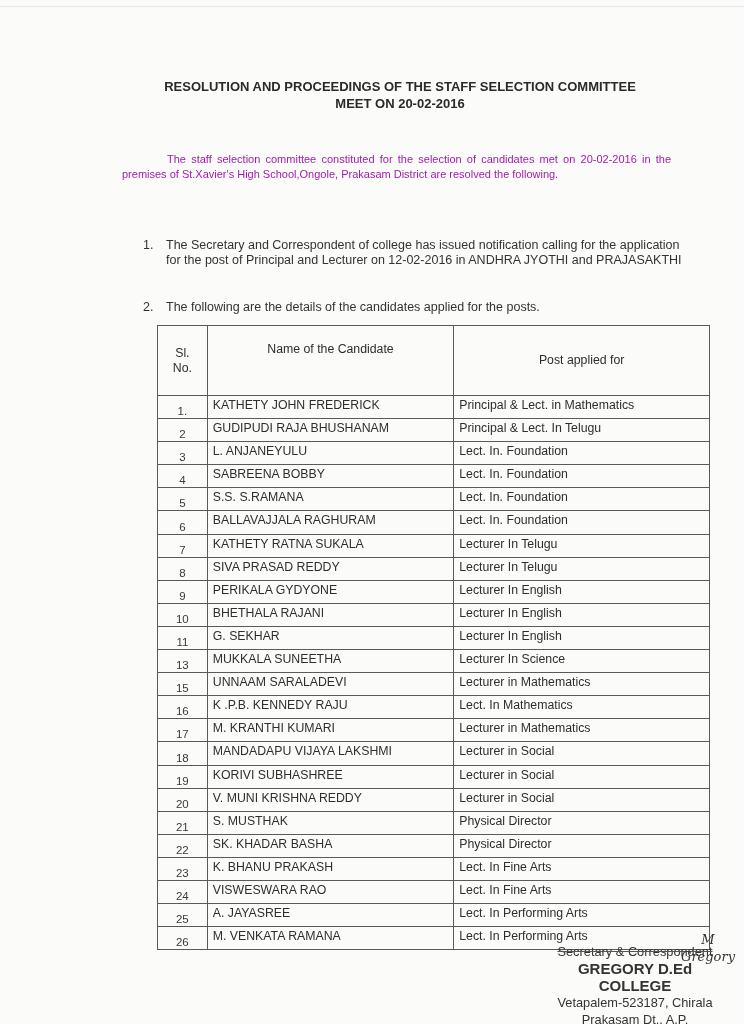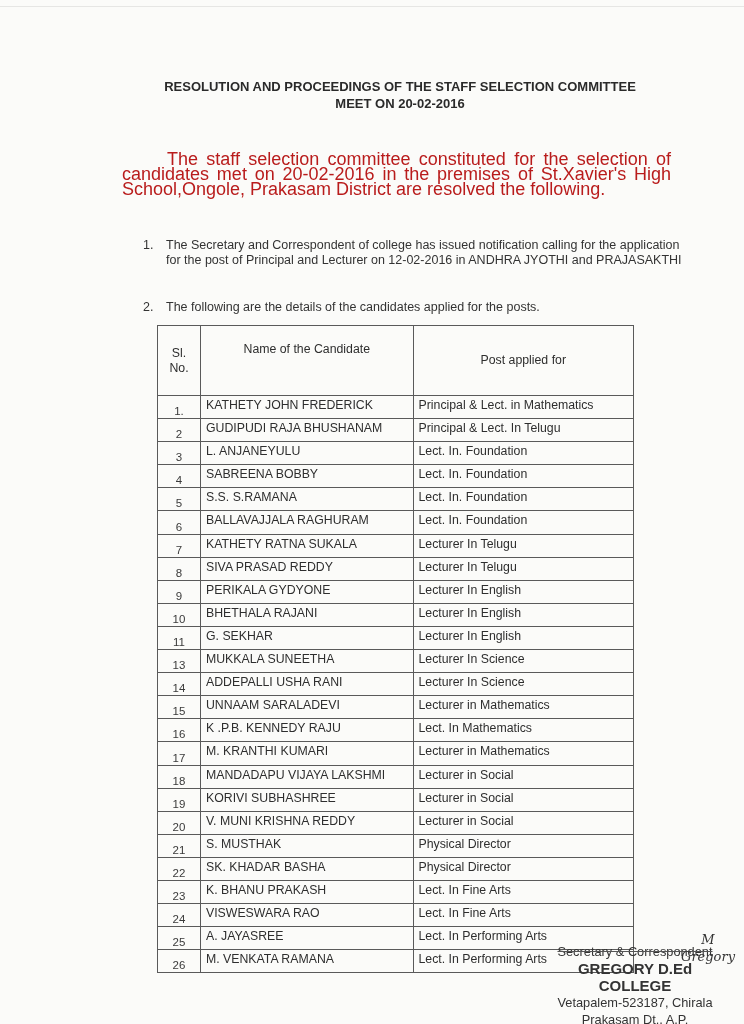"The staff selection committee" .intro { color: #b91c1c -> #a21caf; font-size: 18px -> 11px }
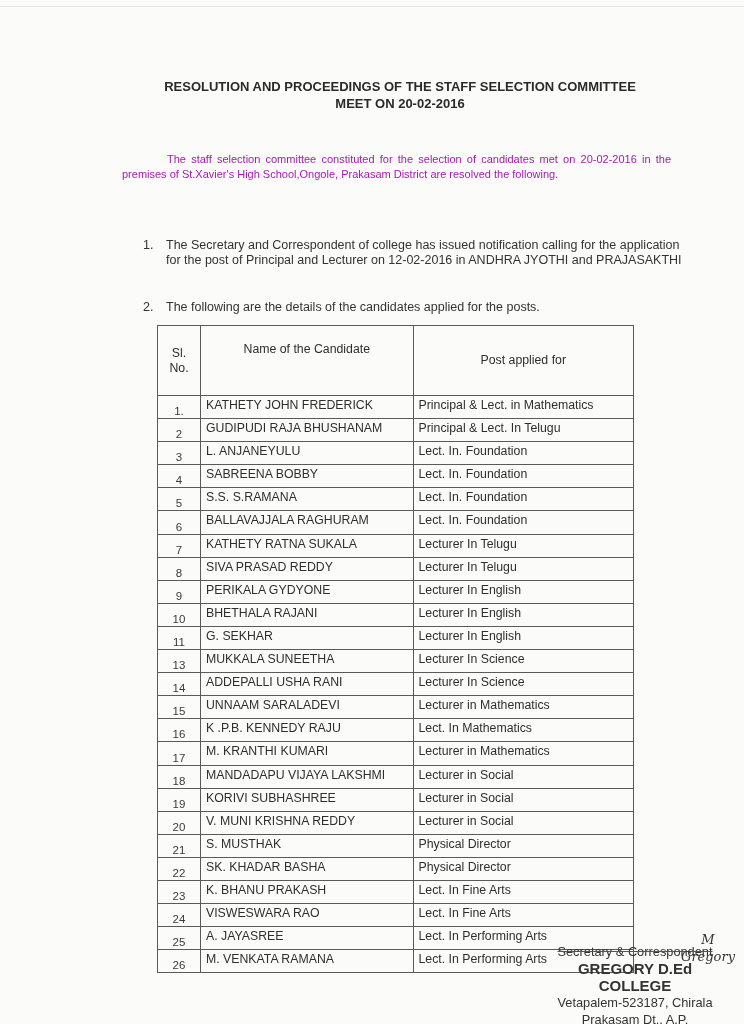"Sl. No." table.cands { width: 477px -> 553px }
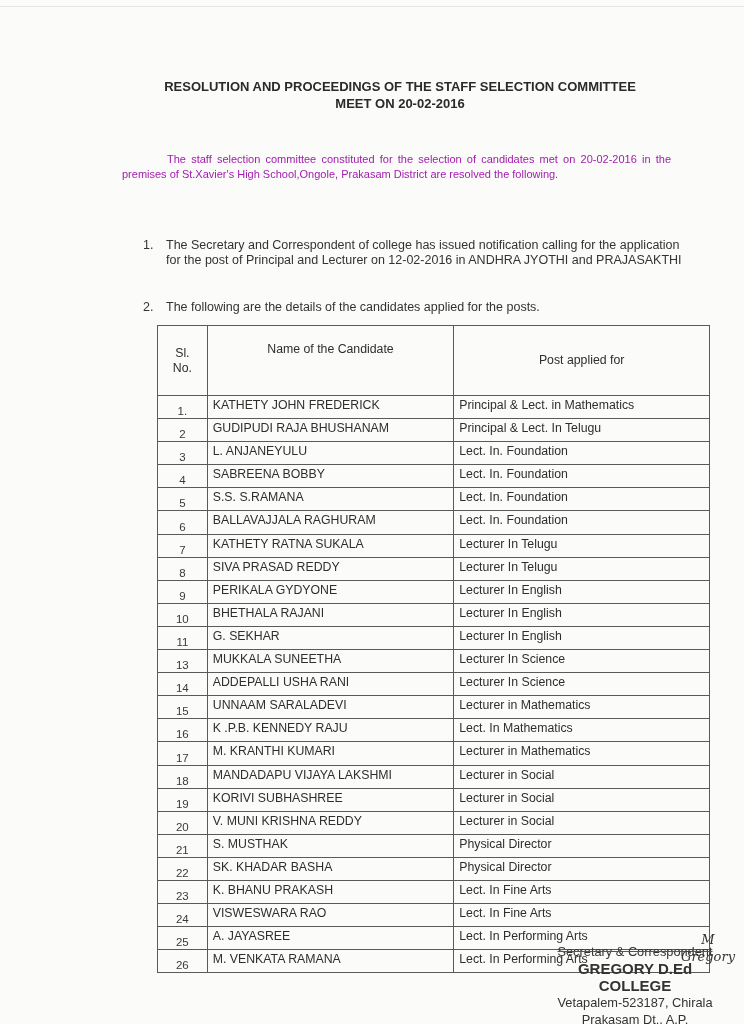"14" tr { html: <tr> <td>14</td> <td>ADDEPALLI USHA RANI</td> <td>Lecturer In Science</td> </tr> -> none }
